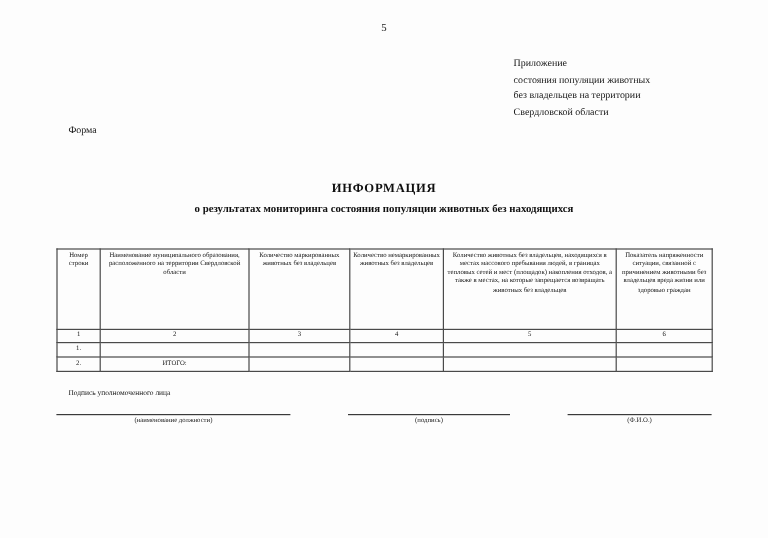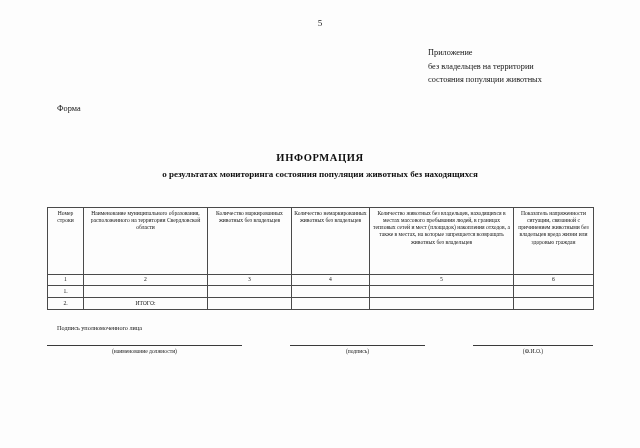"без владельцев на территории" div { order: before "состояния популяции животных" -> after "состояния популяции животных" }
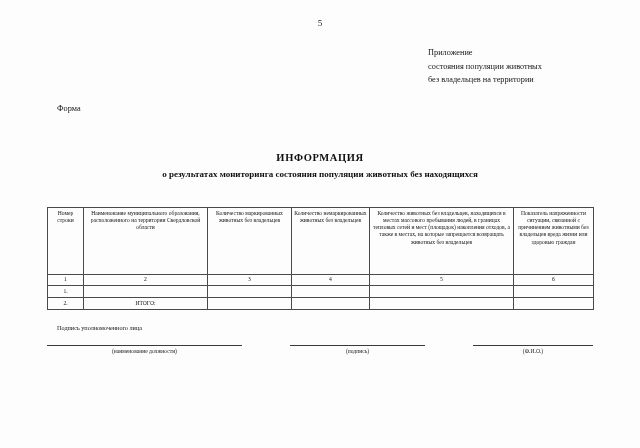"Свердловской области" div { html: none -> <div>Свердловской области</div> }
